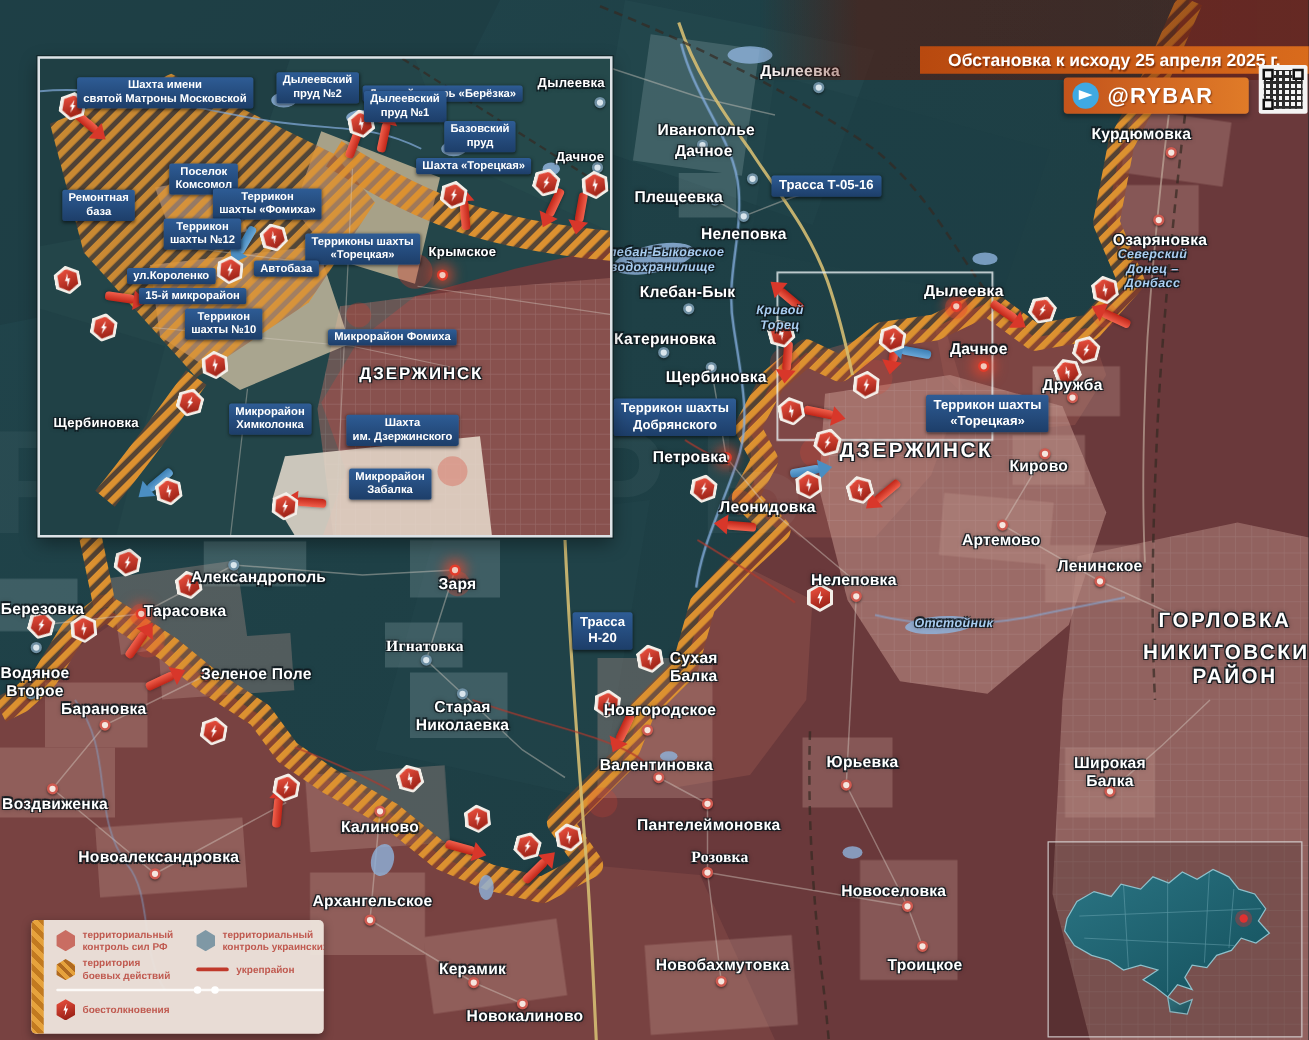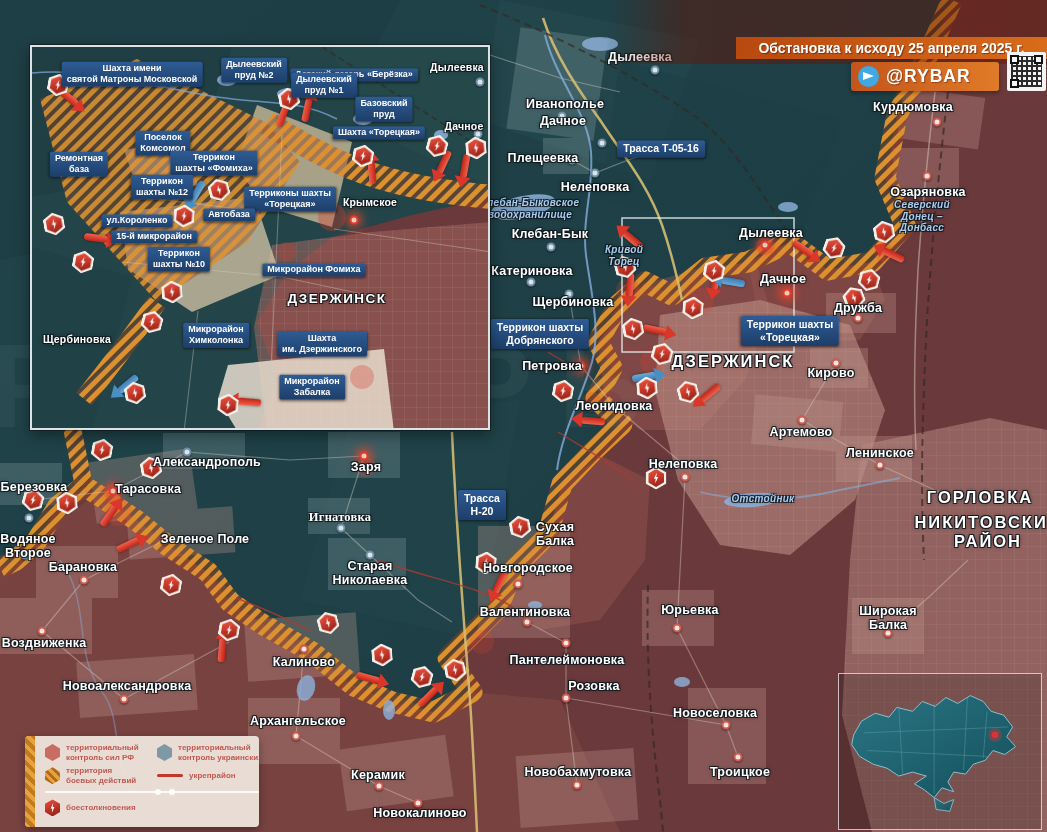"Розовка" div.lbl { font-family: none -> Liberation Serif, serif; left: 594px -> 576px }
